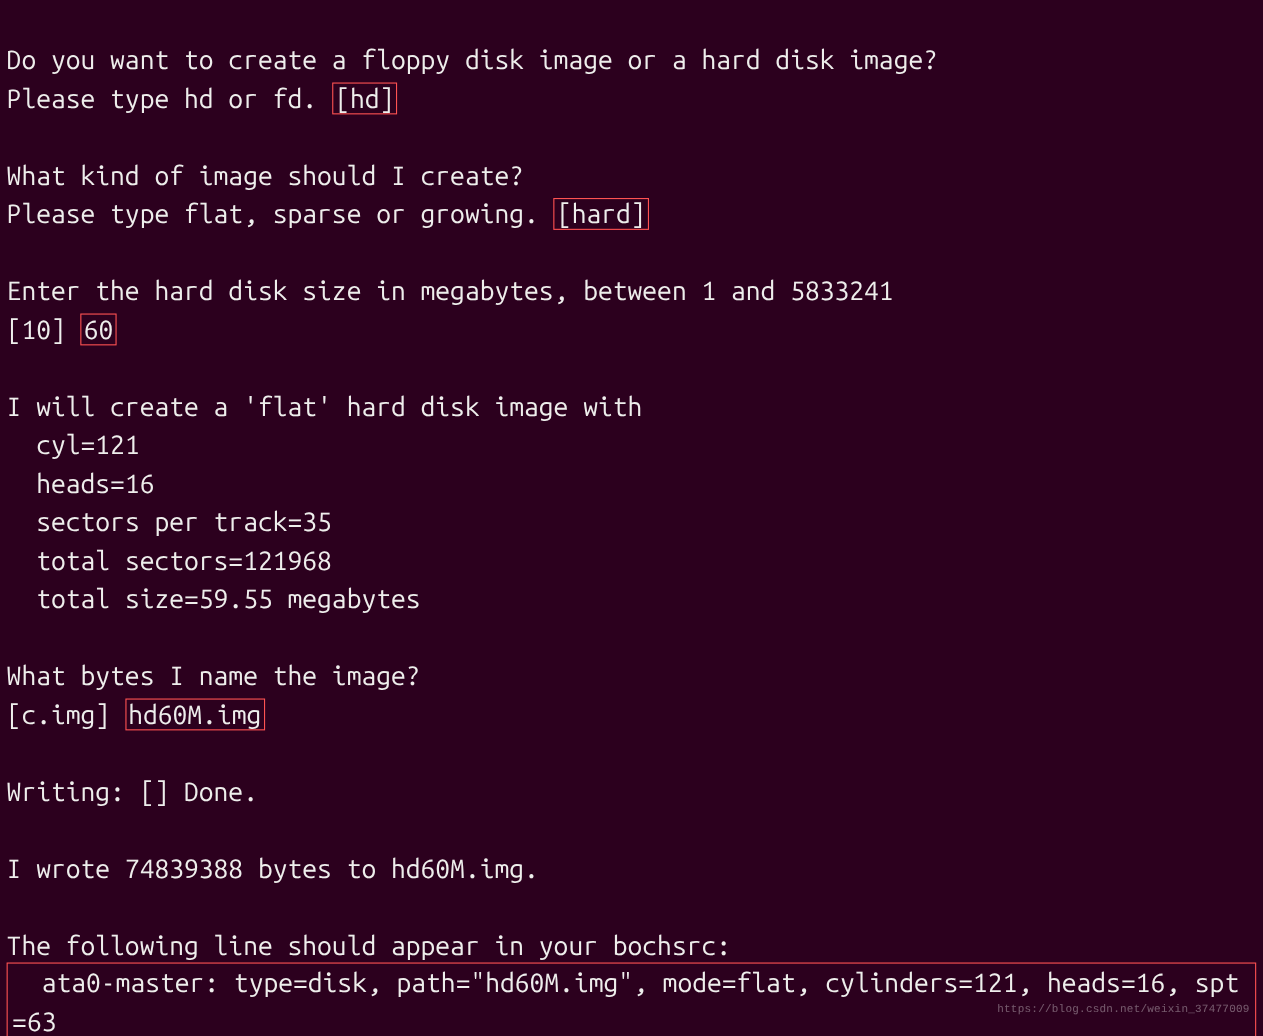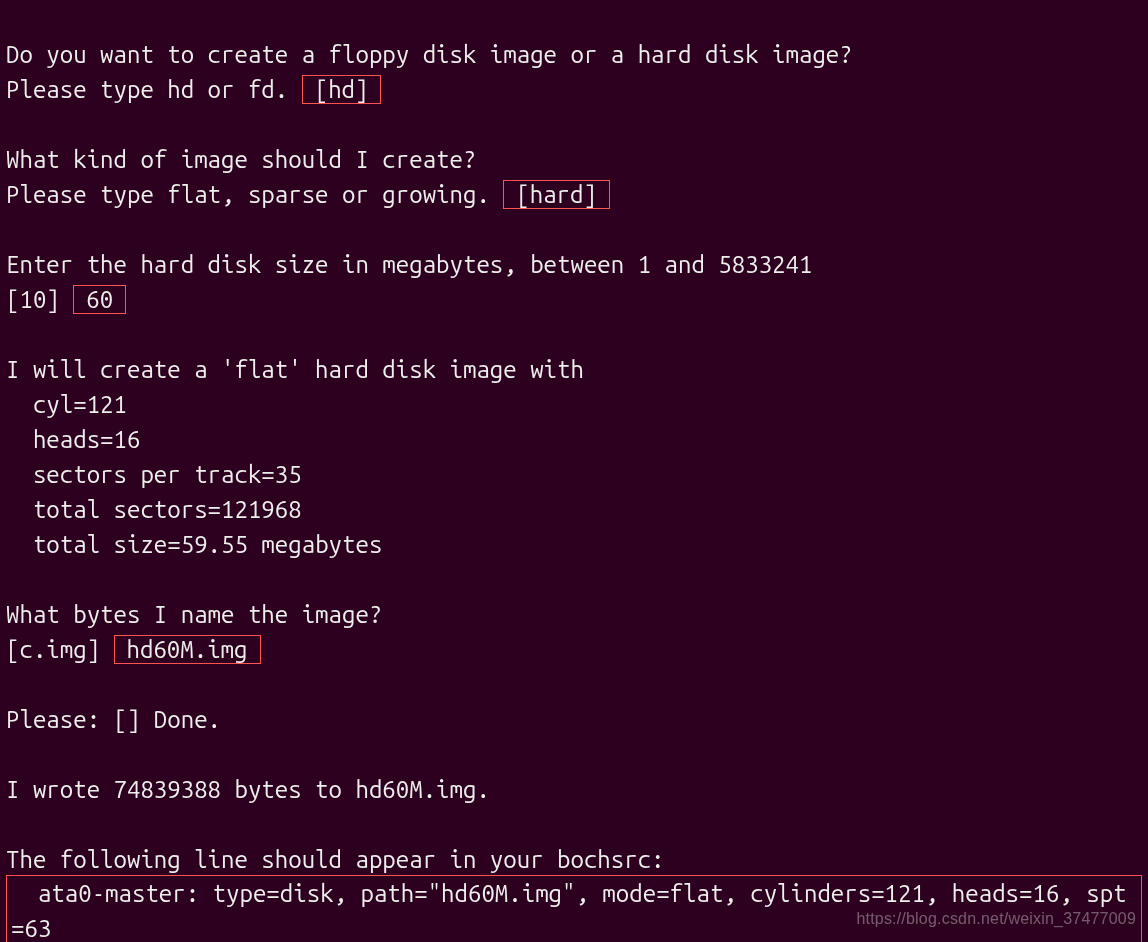"[hd]" .hl { padding: 0 12px -> 0 2px }
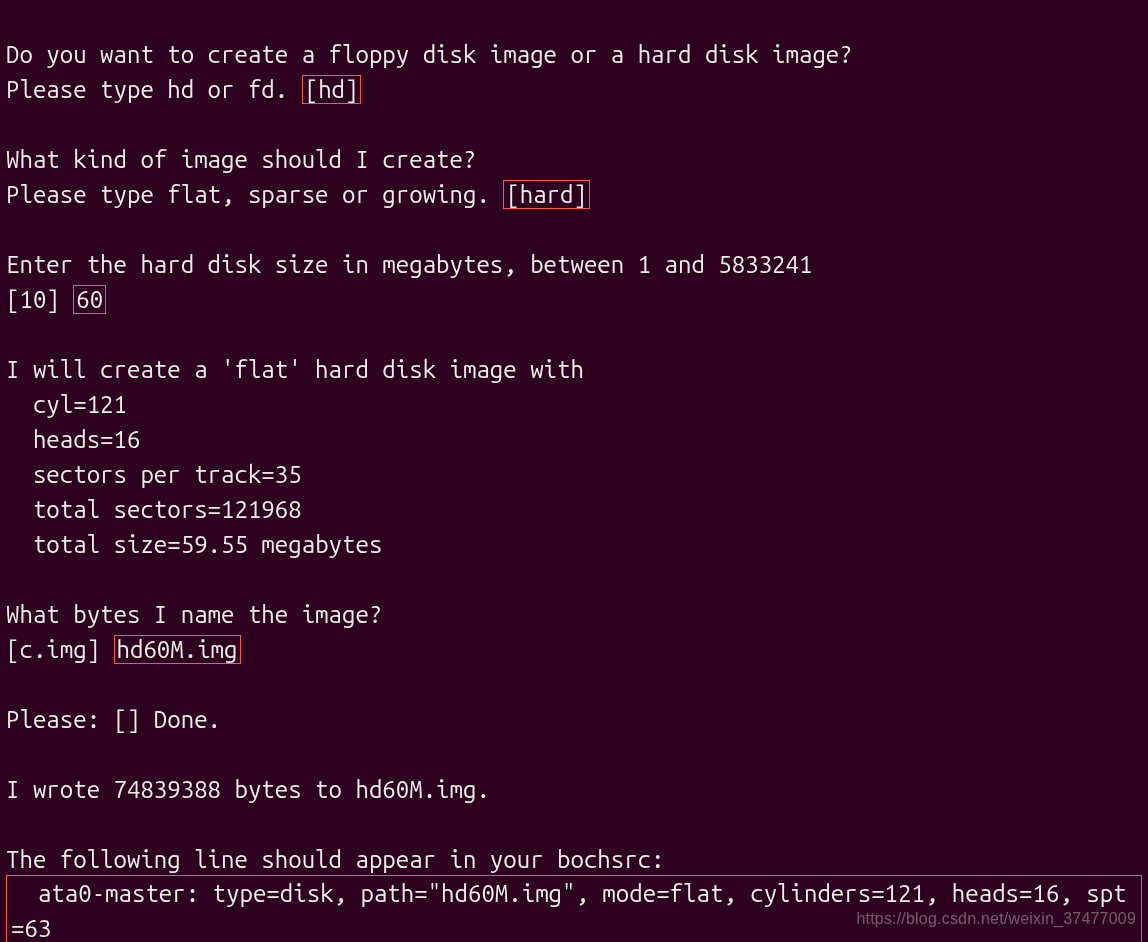"Please: [] Done." span { text: Please -> Writing }
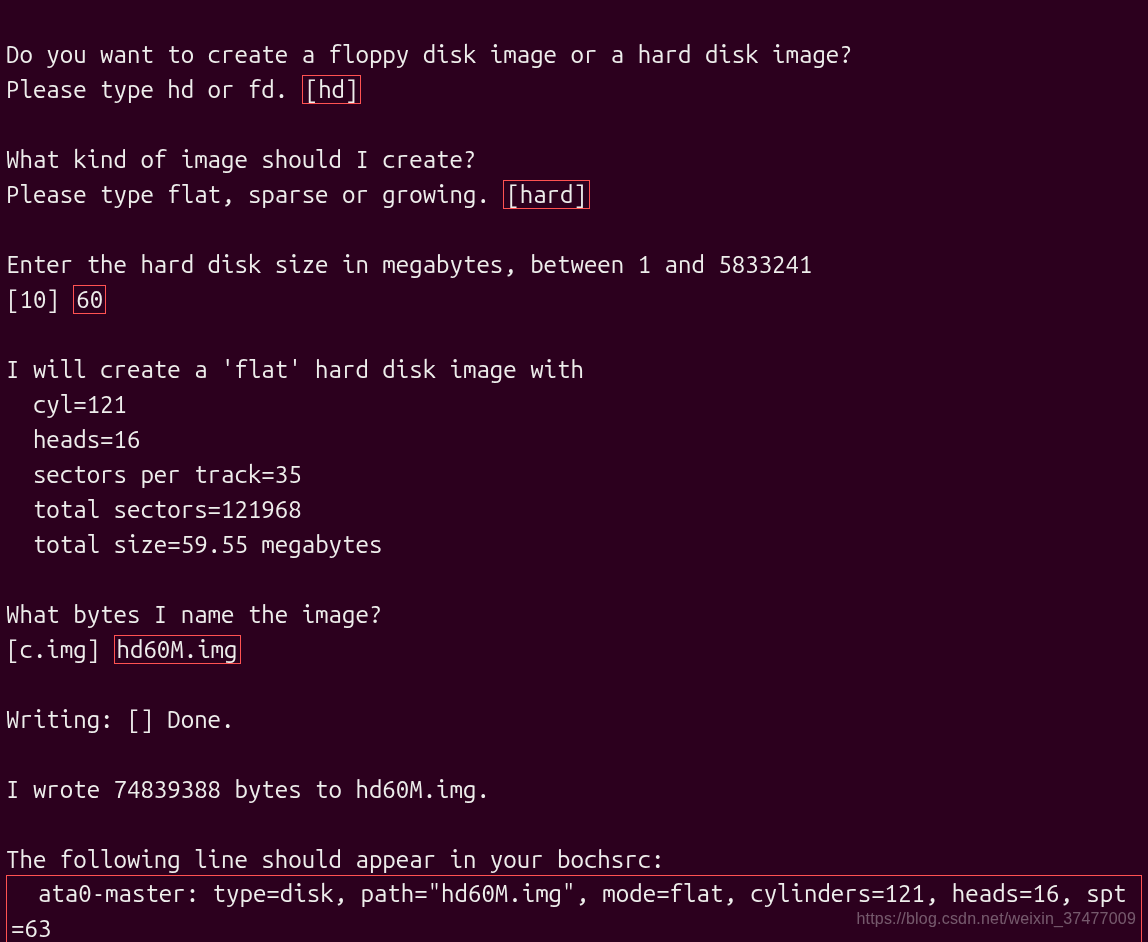"https://blog.csdn.net/weixin_37477009" .watermark { font-family: Liberation Sans, sans-serif -> Liberation Mono, monospace; font-size: 16px -> 10px }
